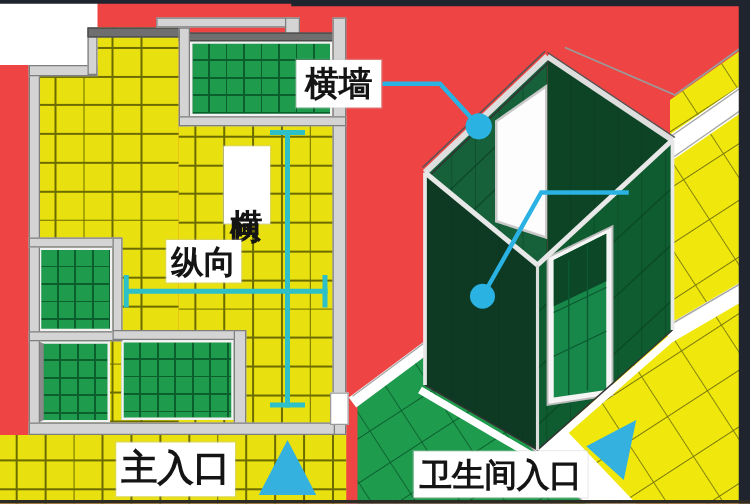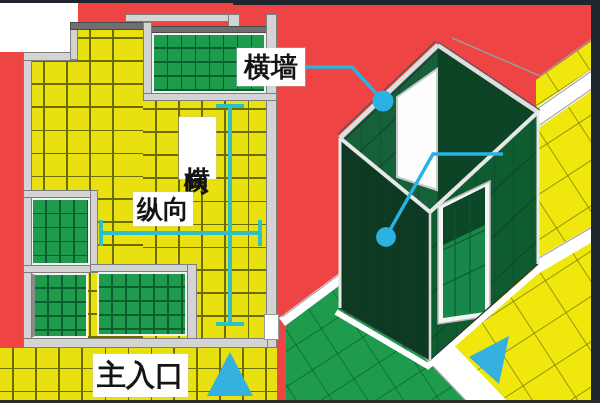"卫生间入口" div.abs { html: none -> <div>卫生间入口</div> }
